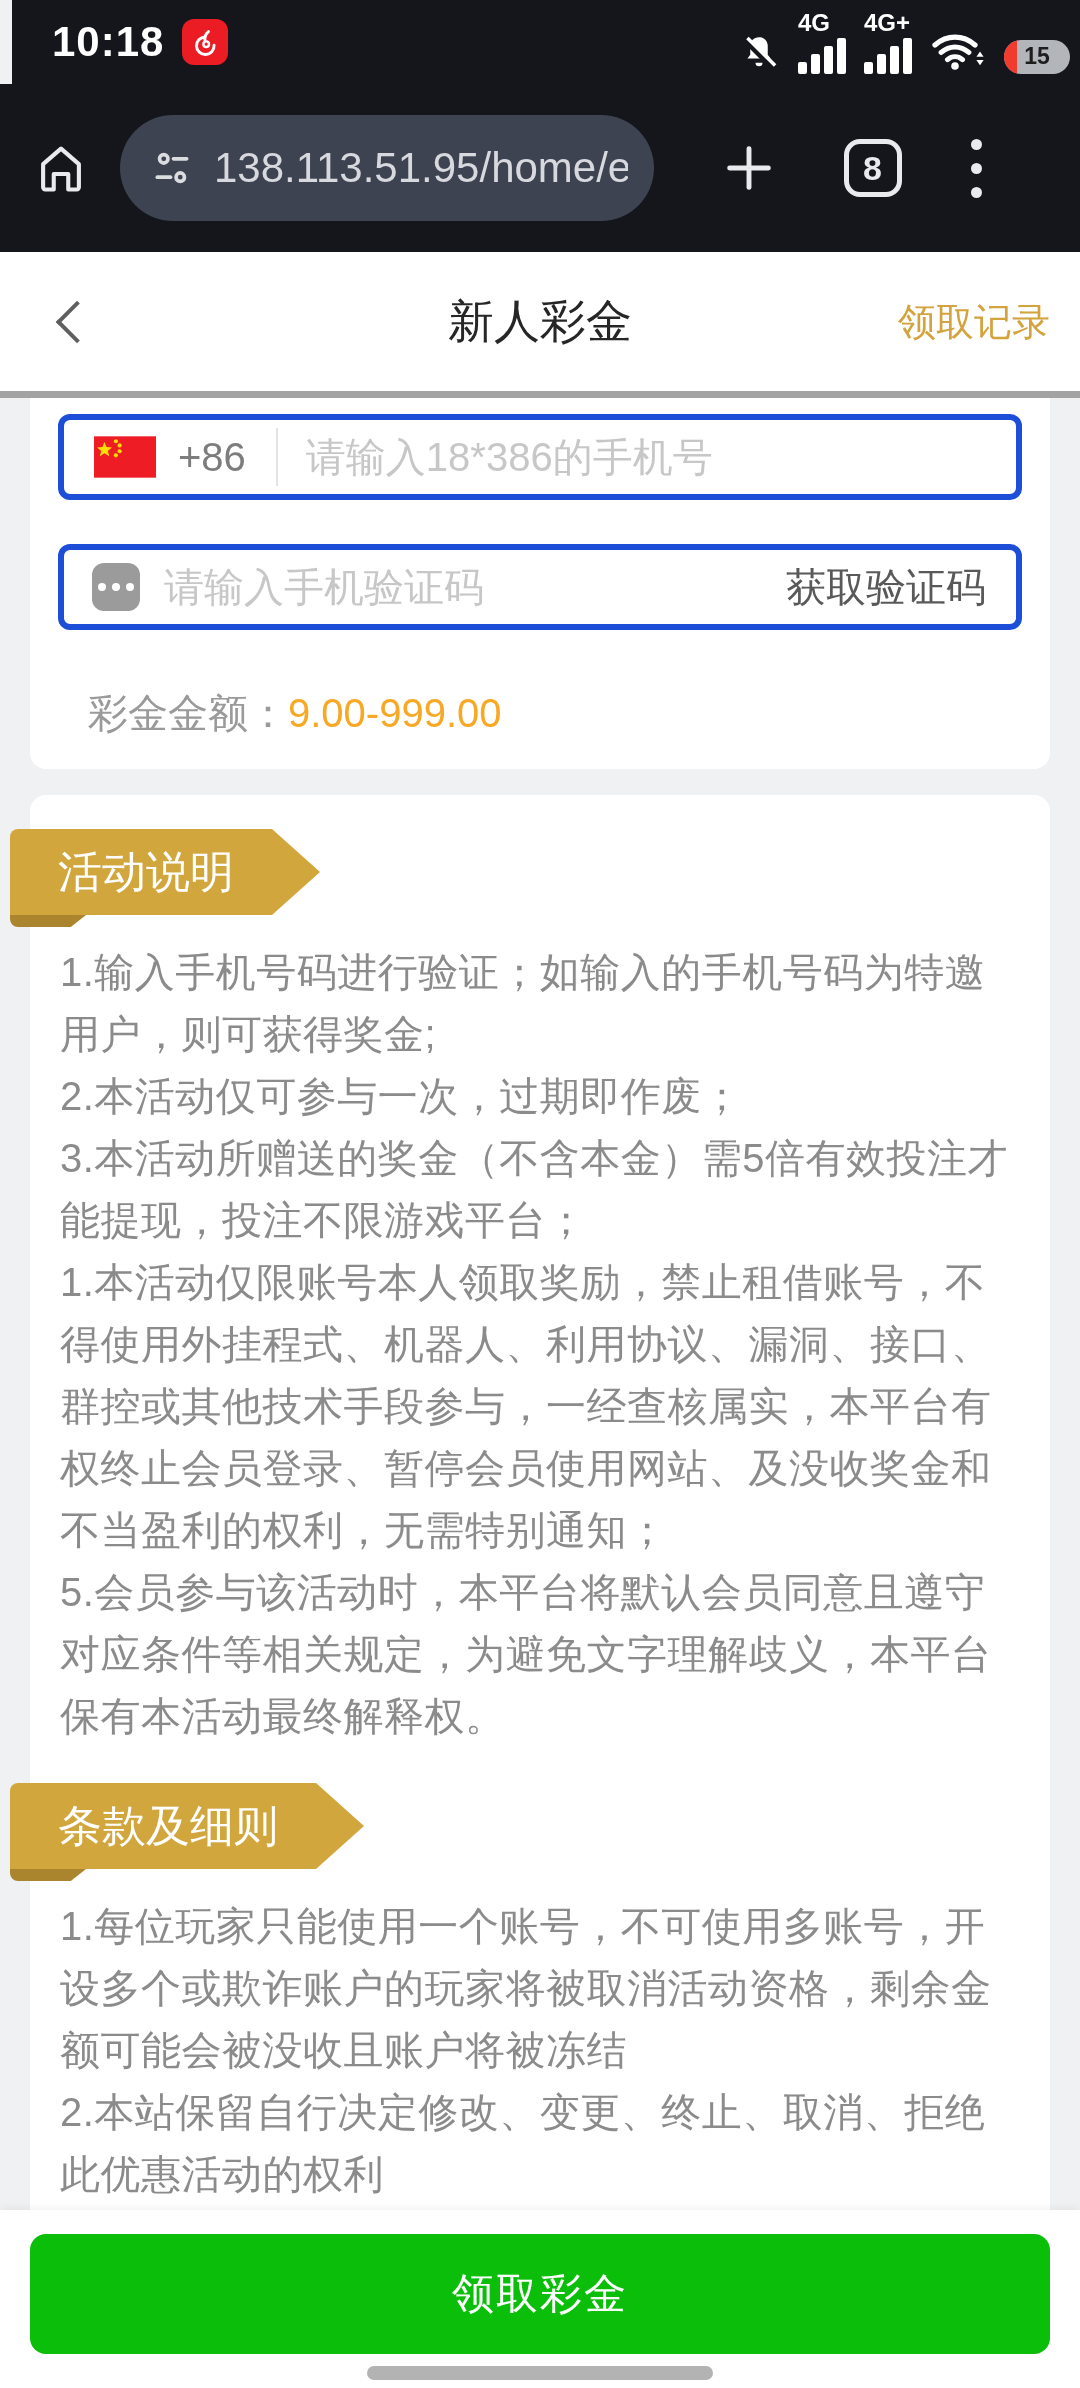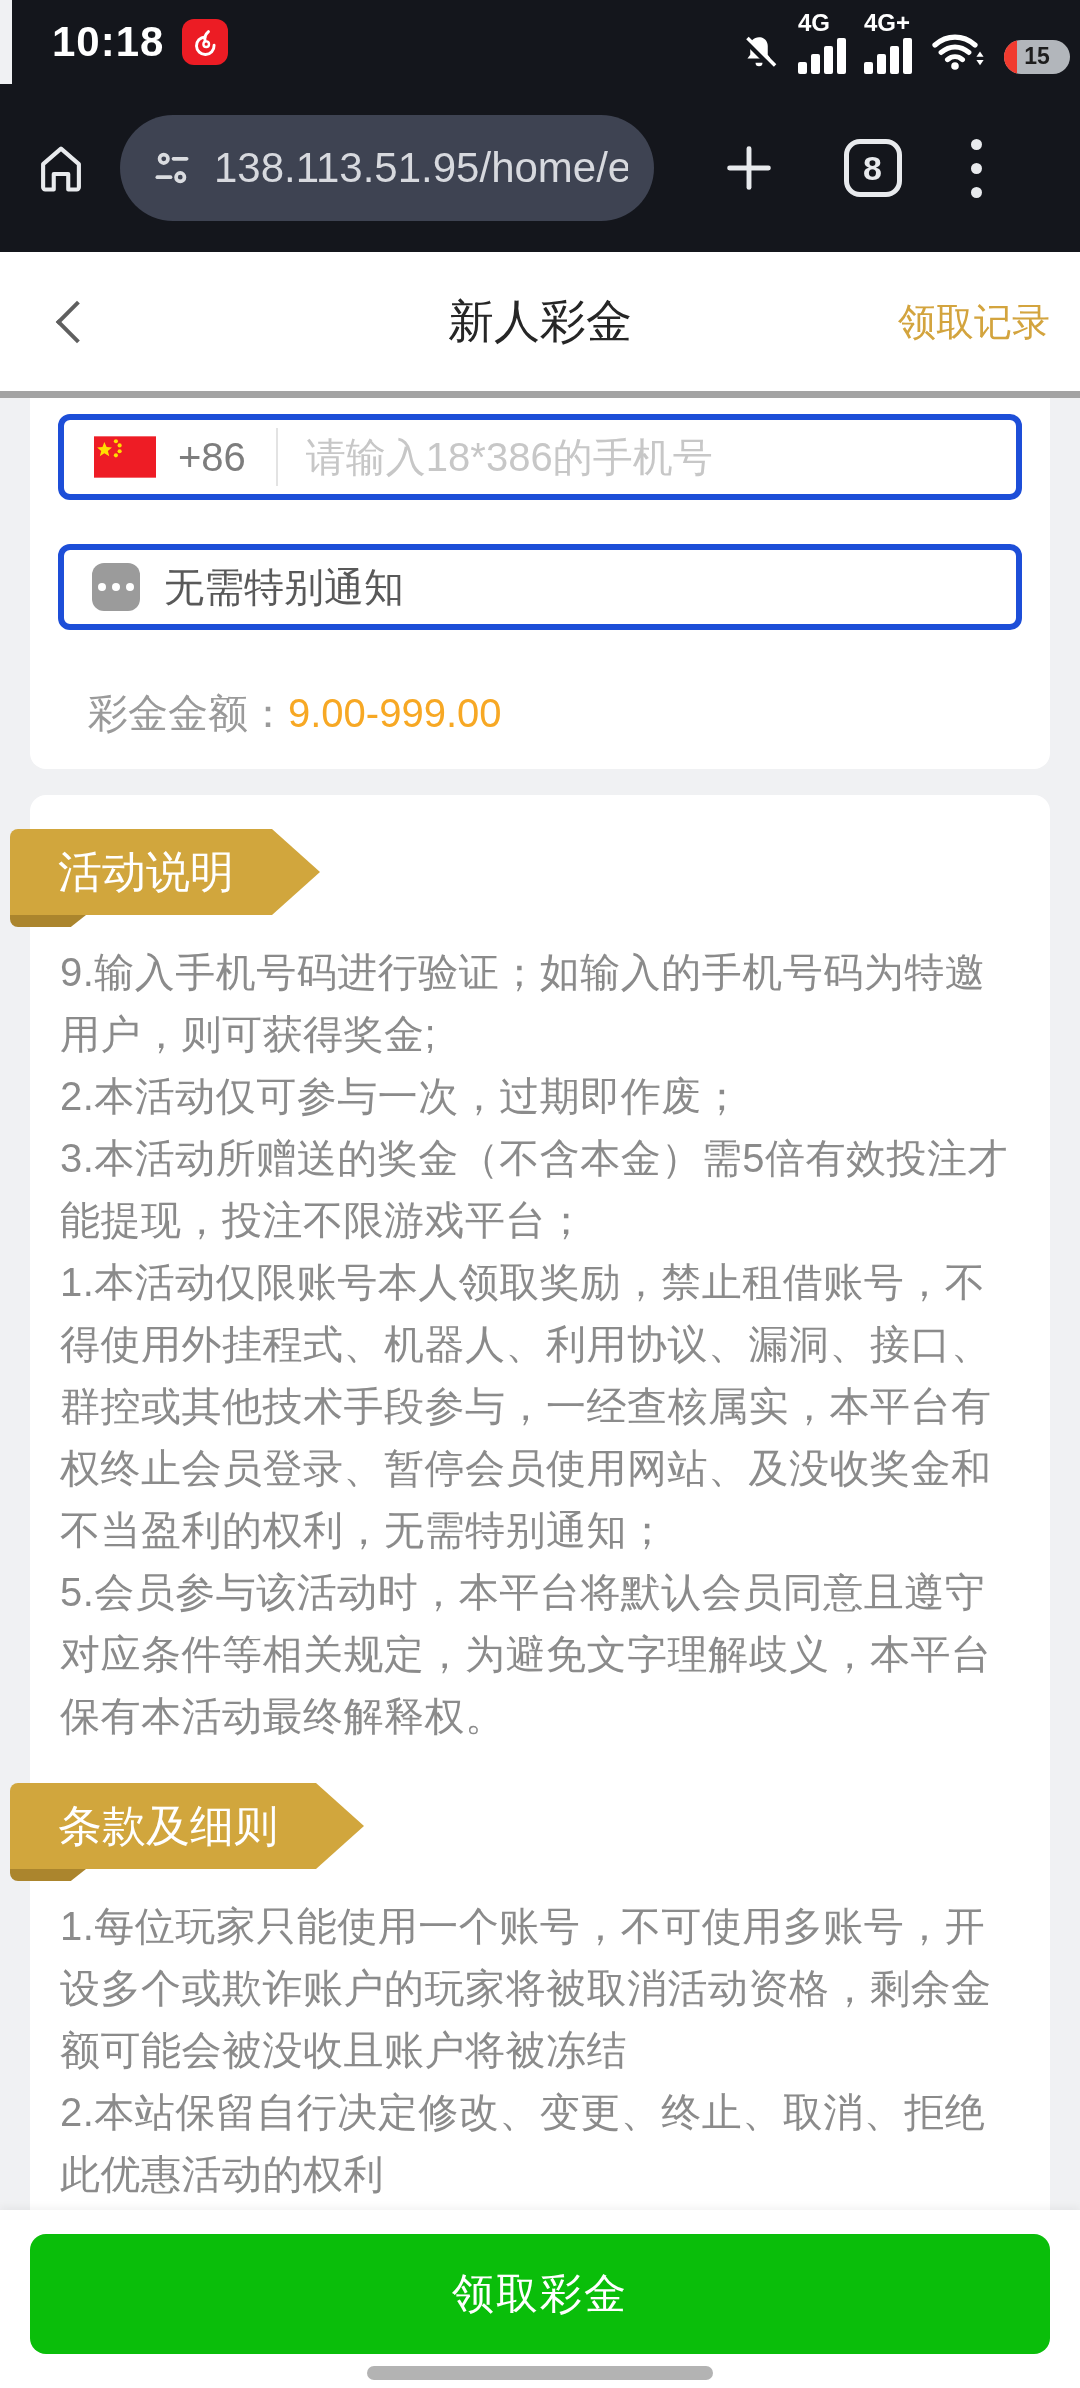"请输入手机验证码" input.text-input { html: none -> <input> }
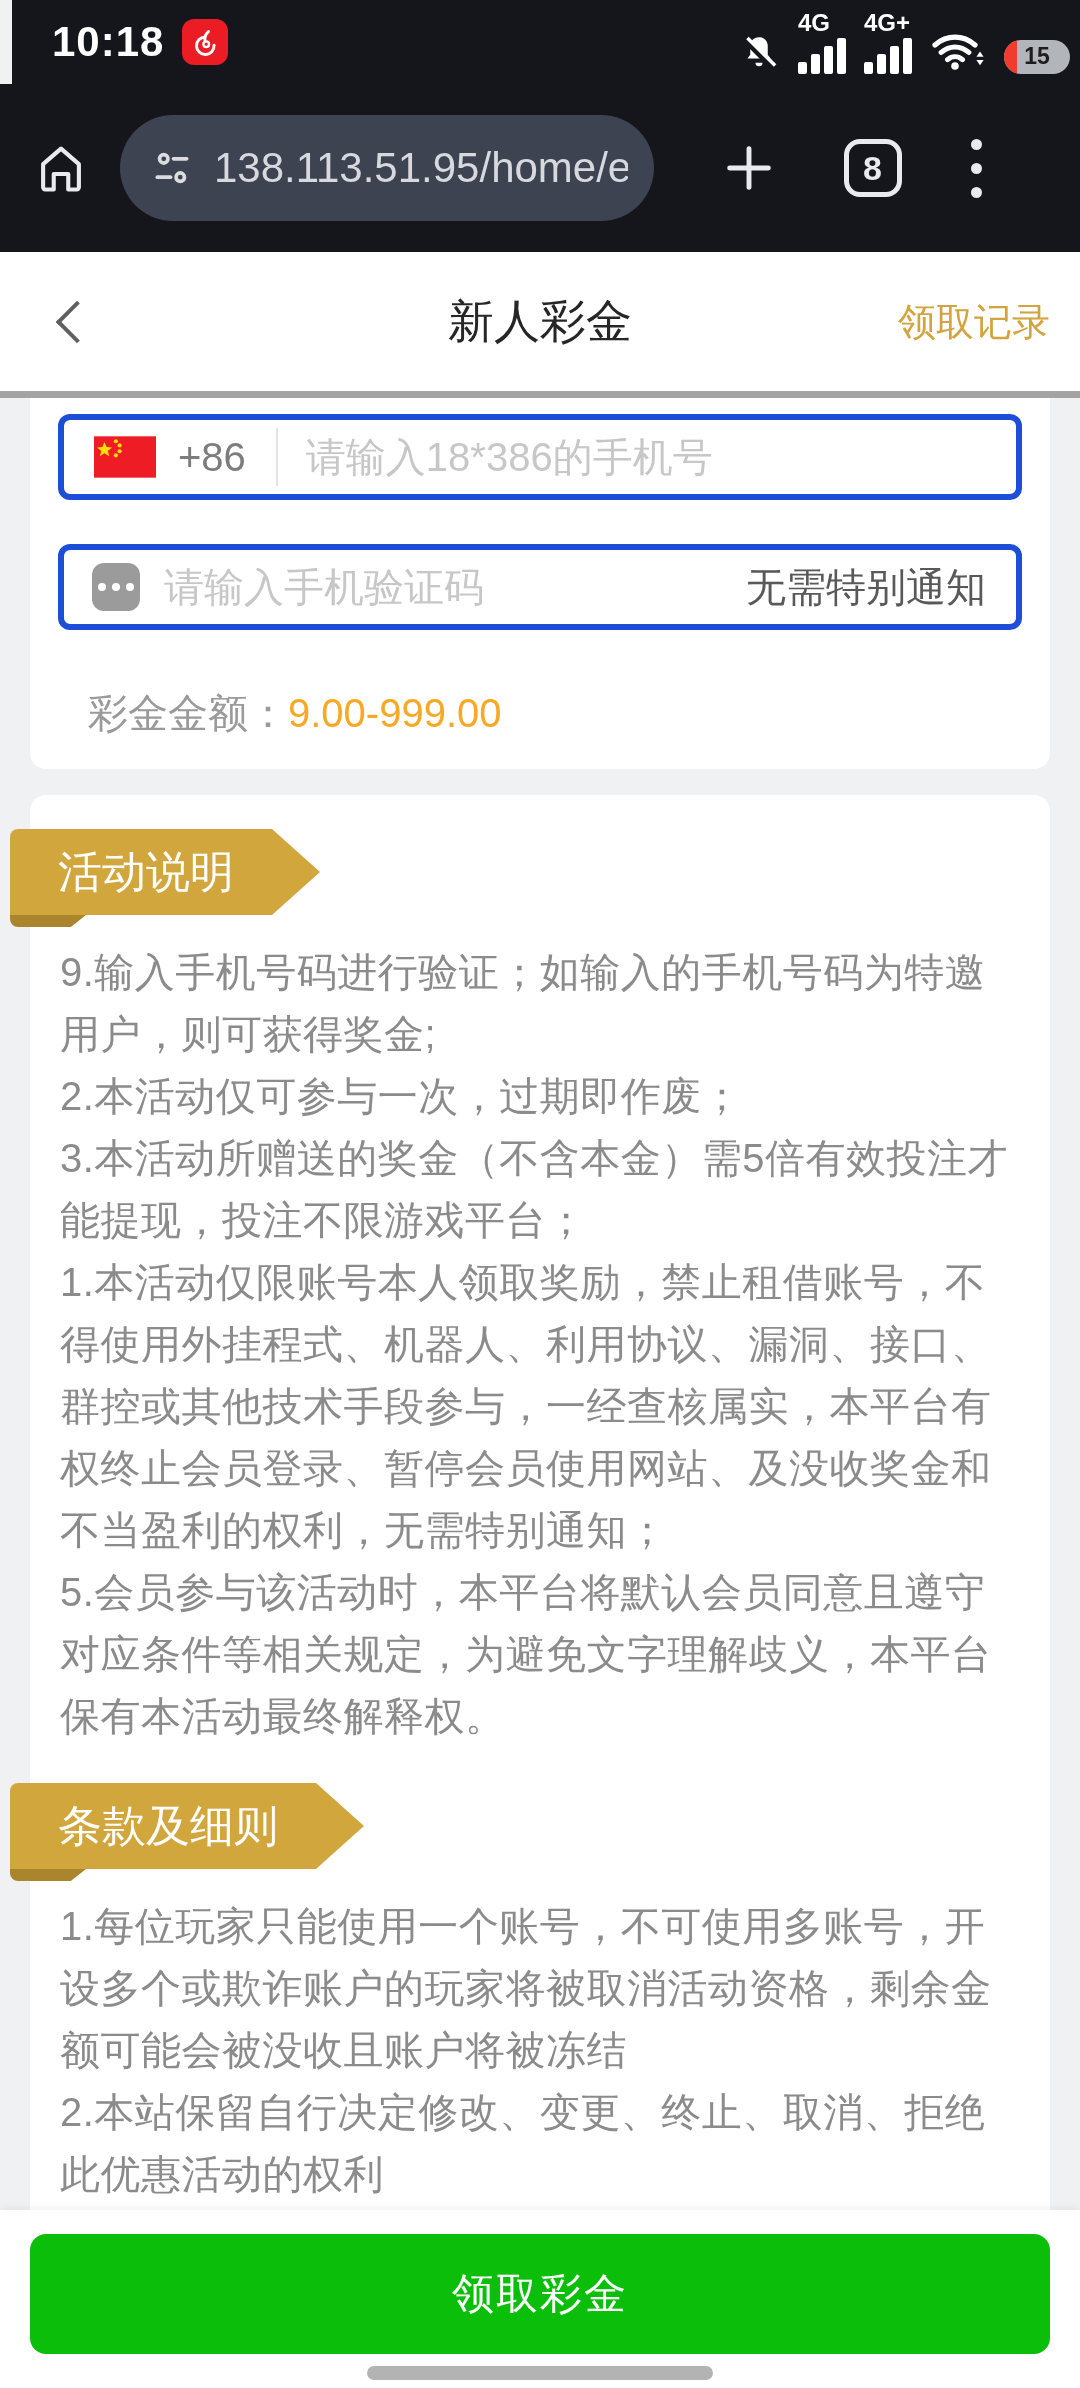"无需特别通知" span.get-code { text: 无需特别通知 -> 获取验证码 }
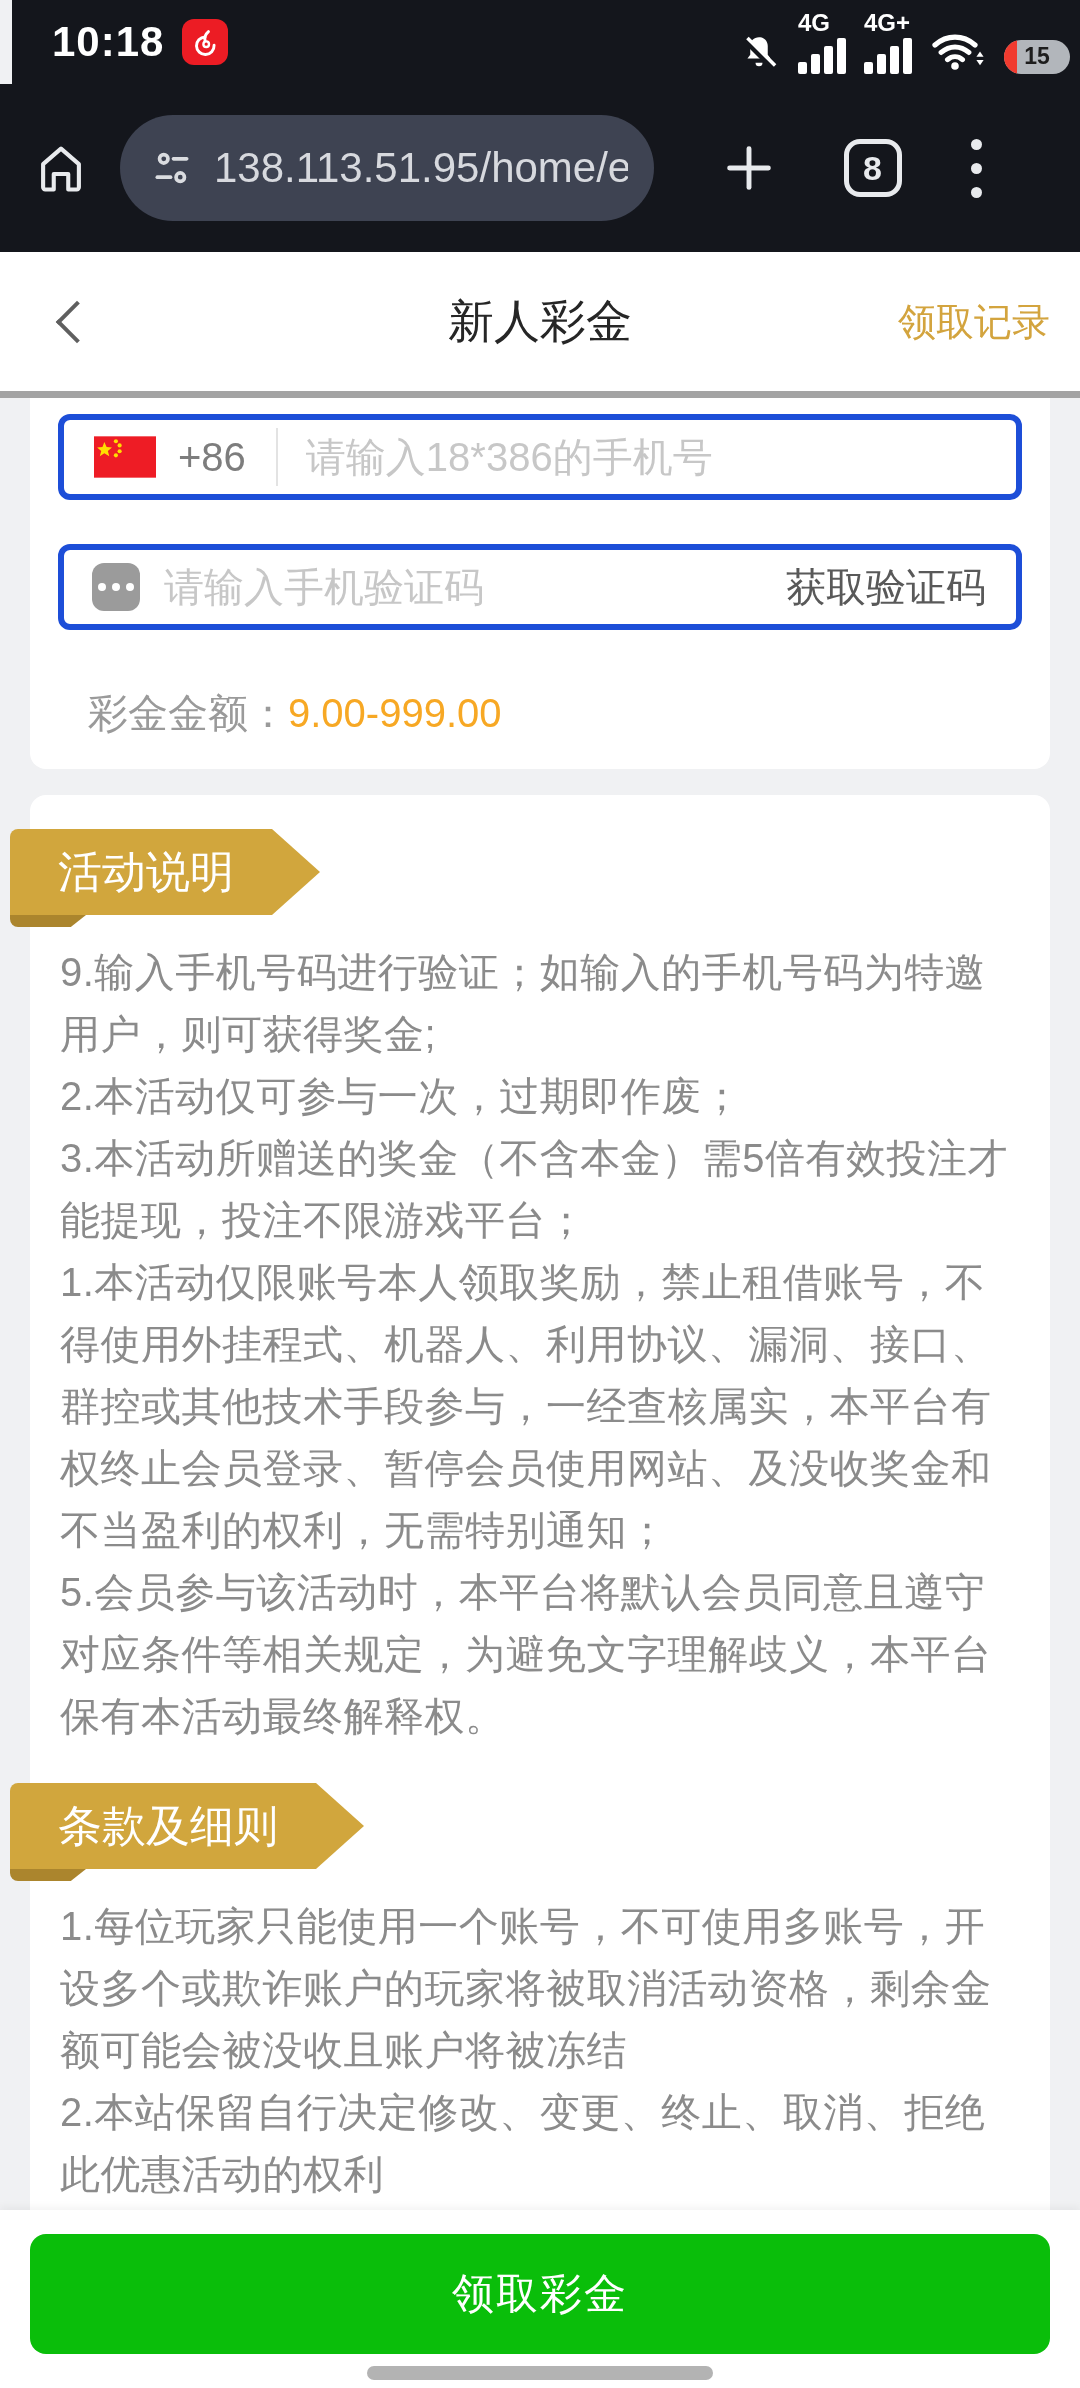"9.输入手机号码进行验证；如输入的手机号码为特邀用户，则可获得奖金;" p { text: 9 -> 1 }
